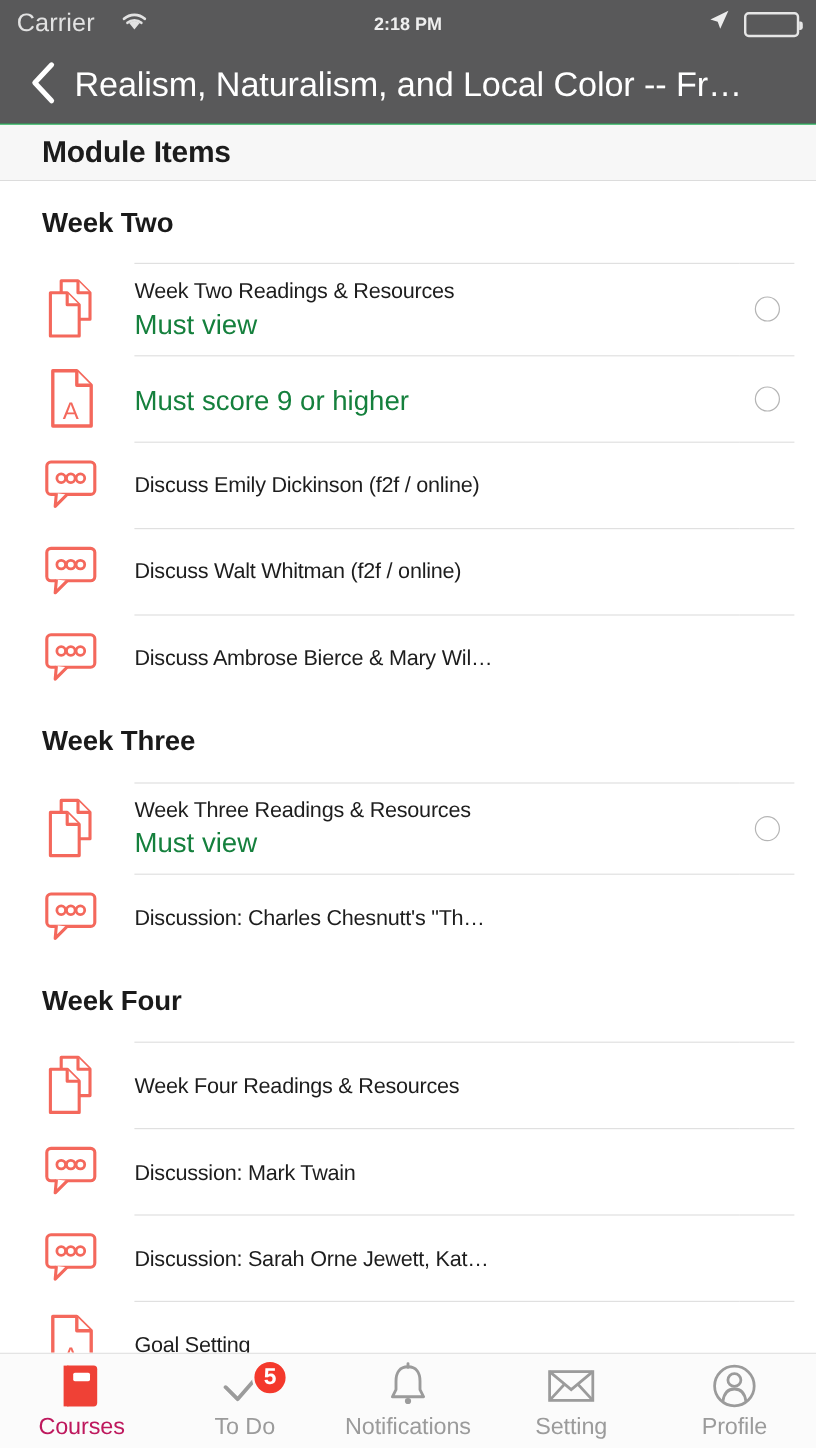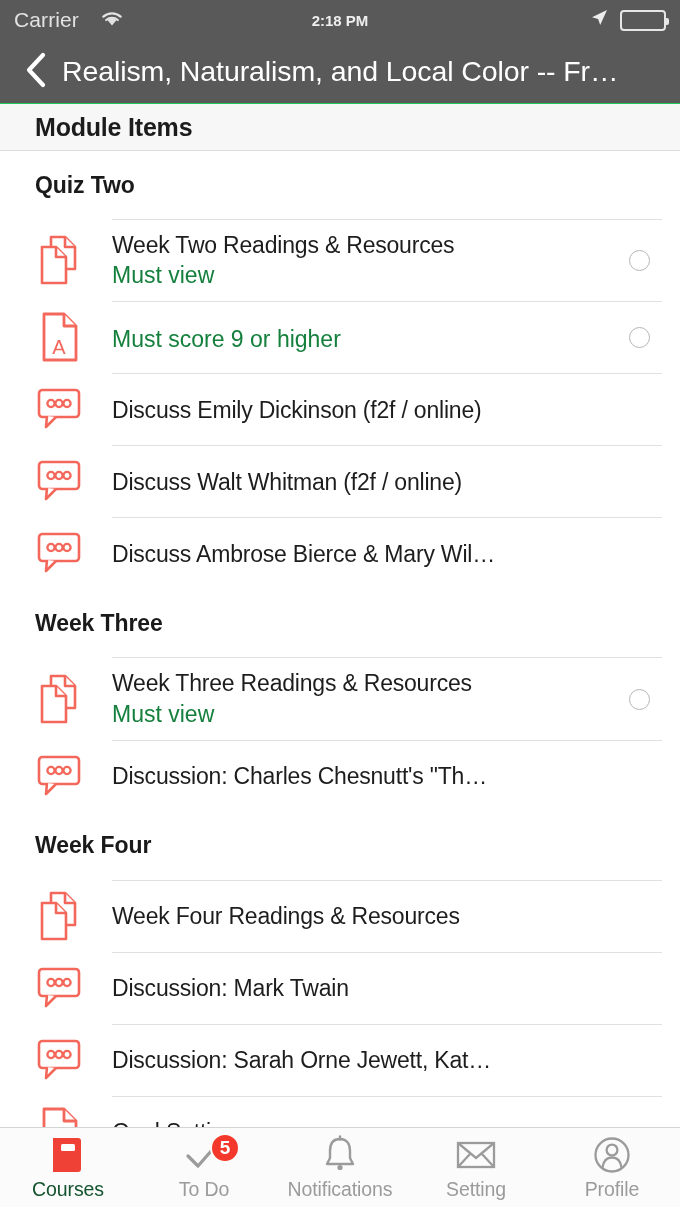"Quiz Two" span.section-title { text: Quiz -> Week }
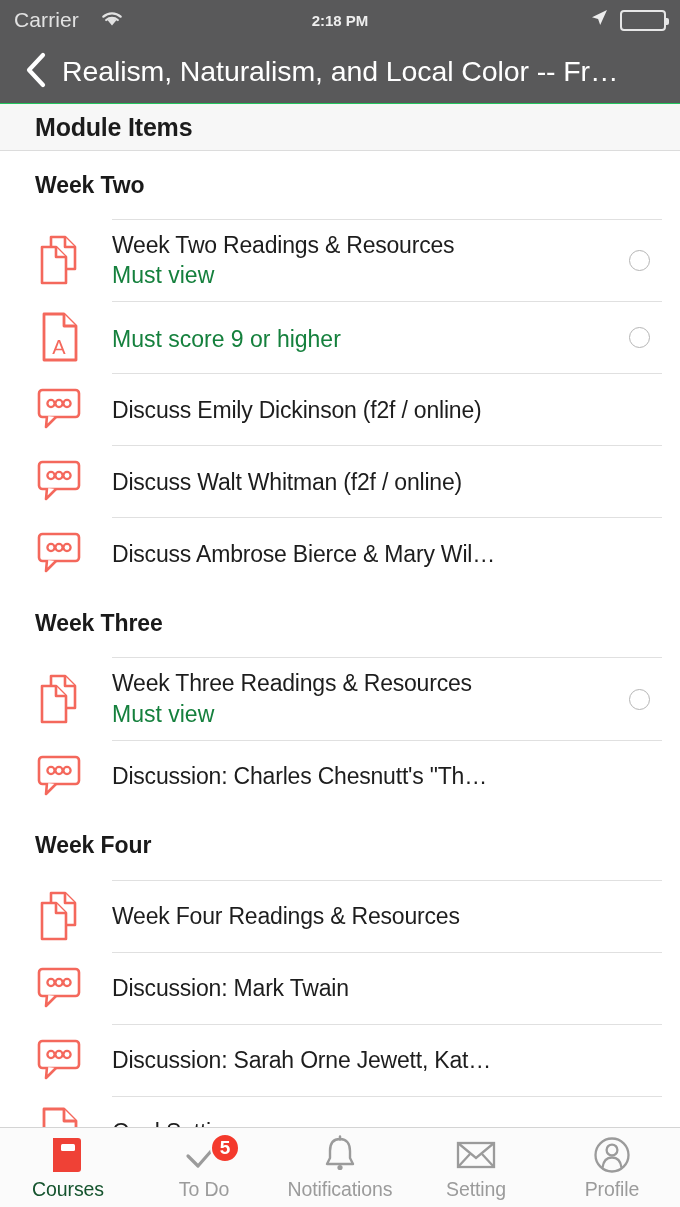"Week Two Readings & Resources" .row-title { font-size: 23px -> 18px }
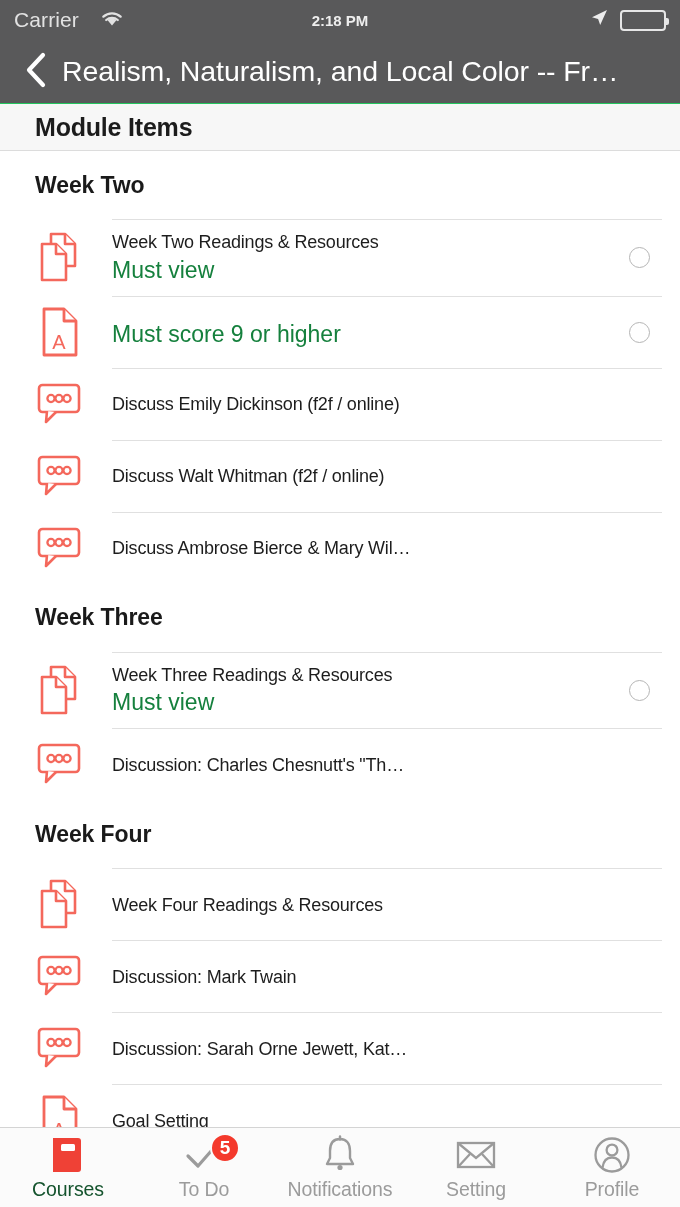"Courses" .tab.active .tab-label { color: #14532d -> #be185d }
